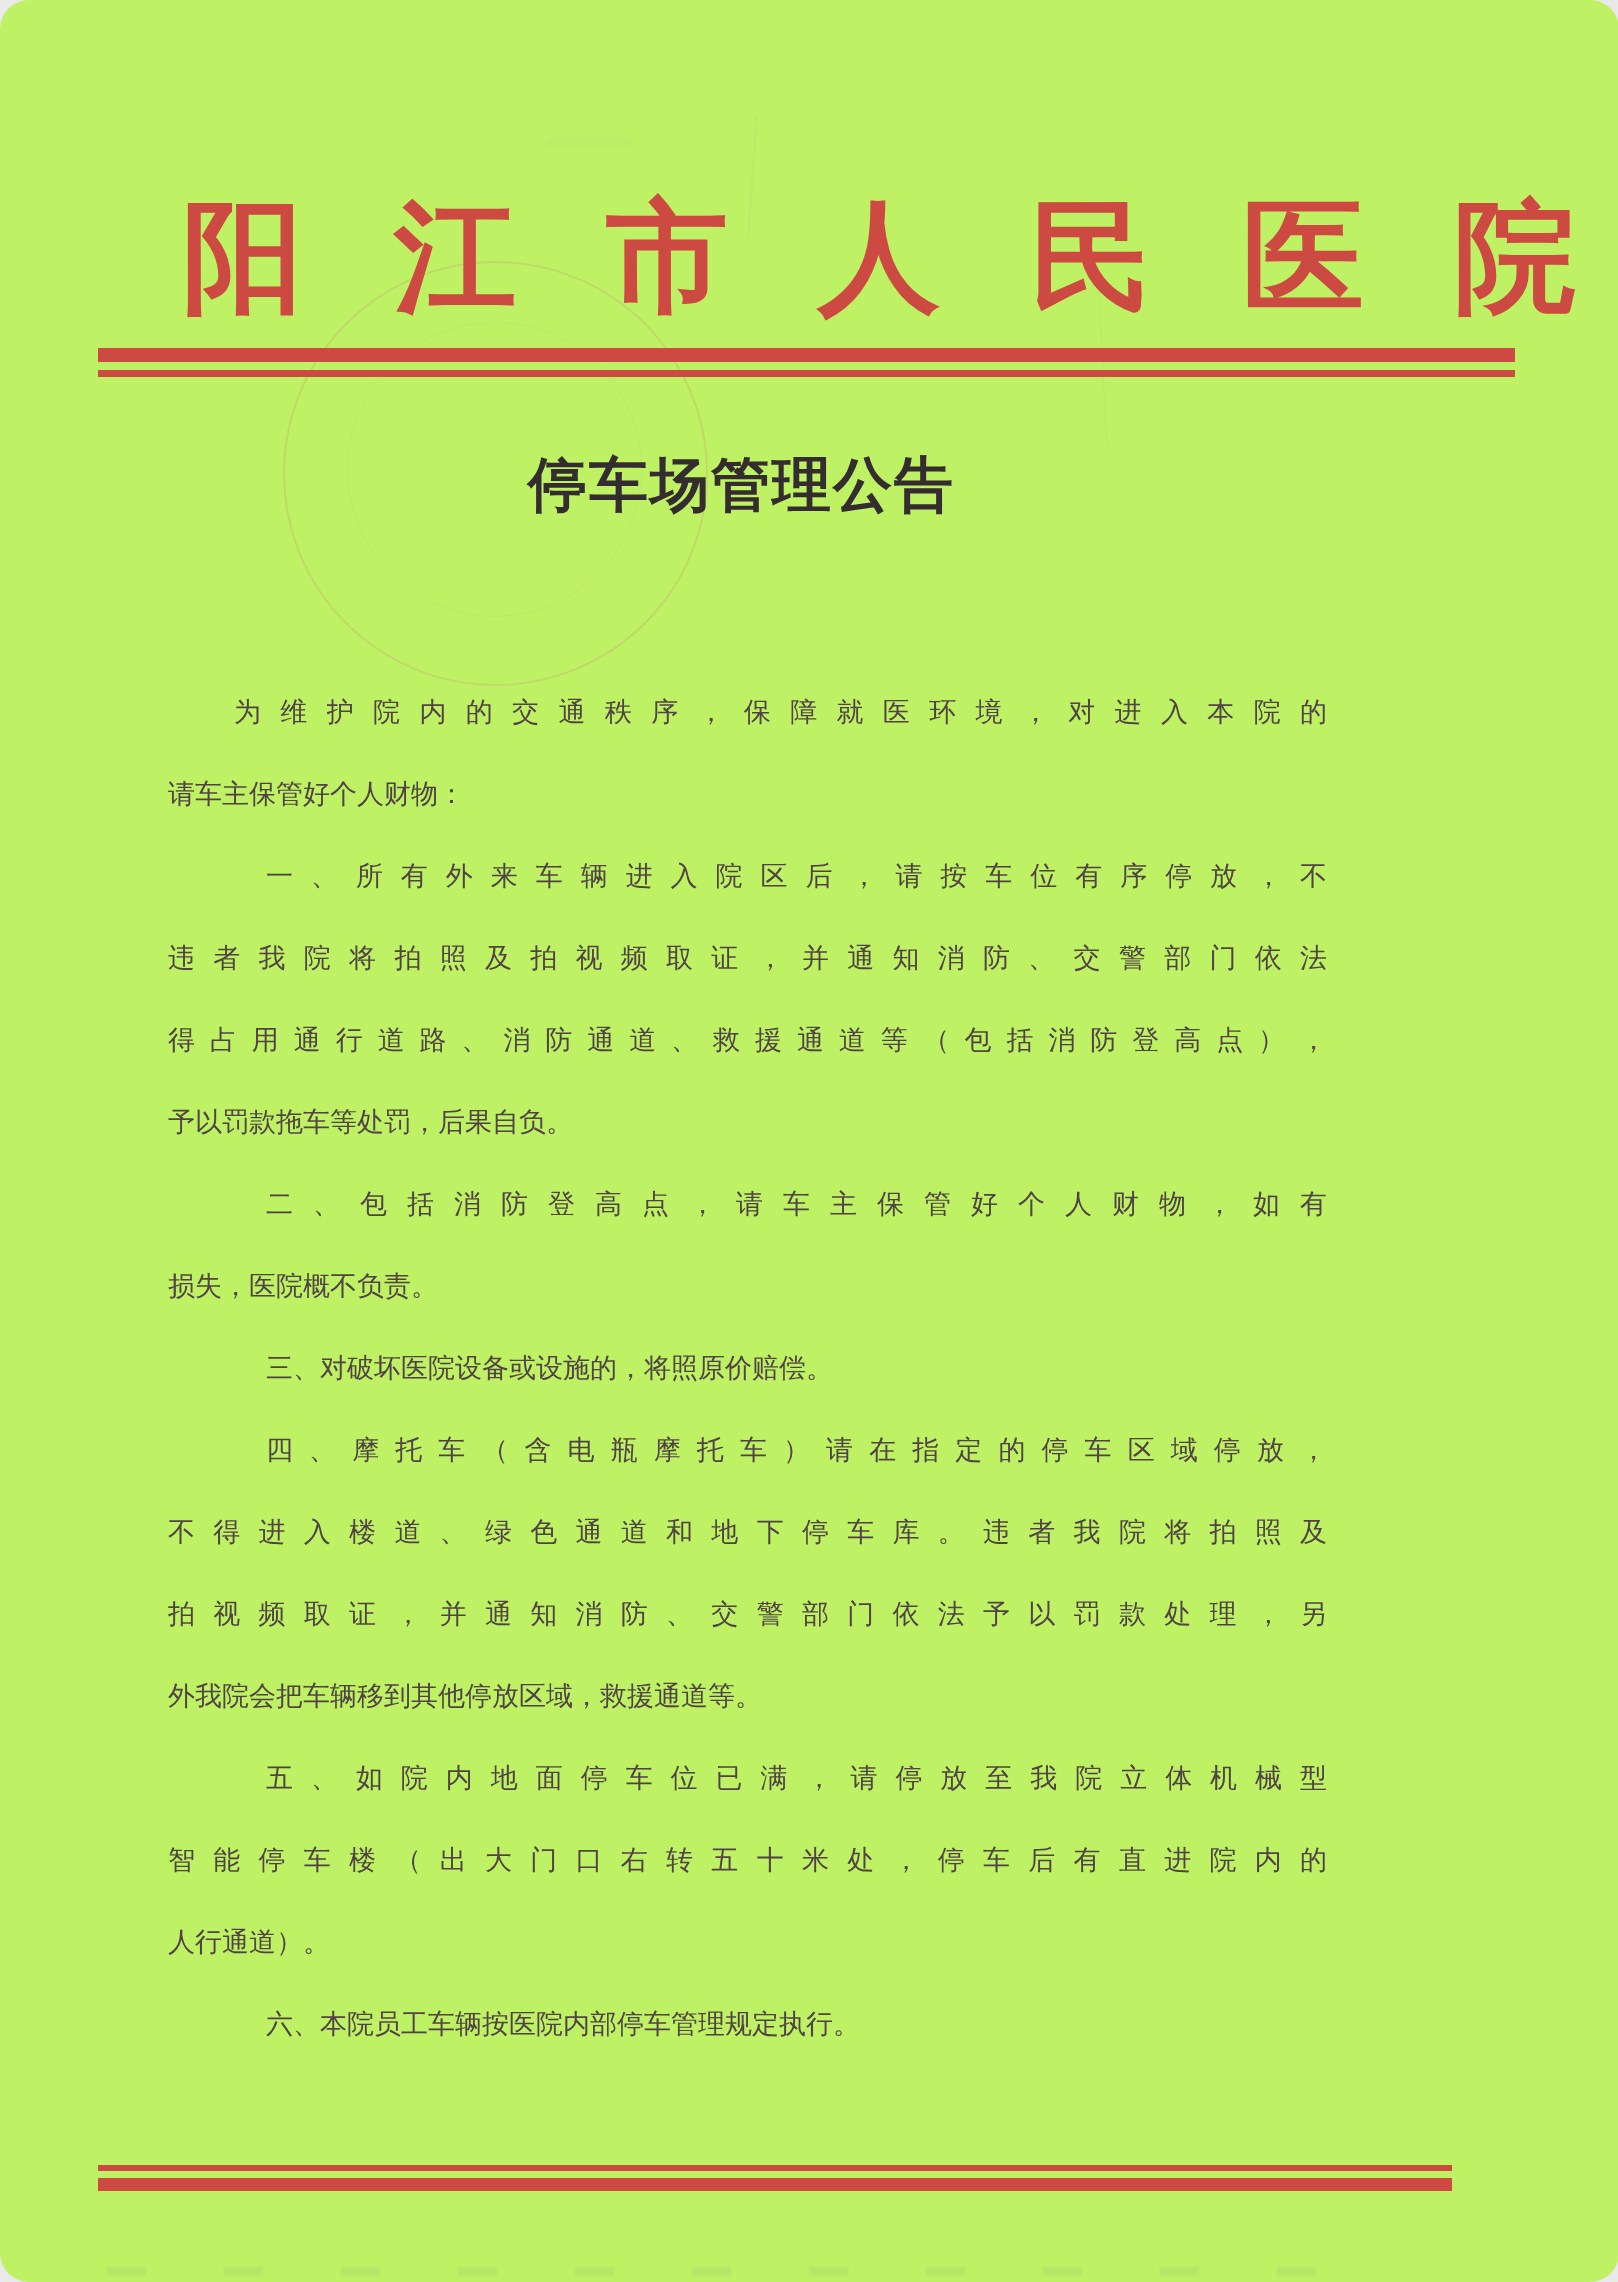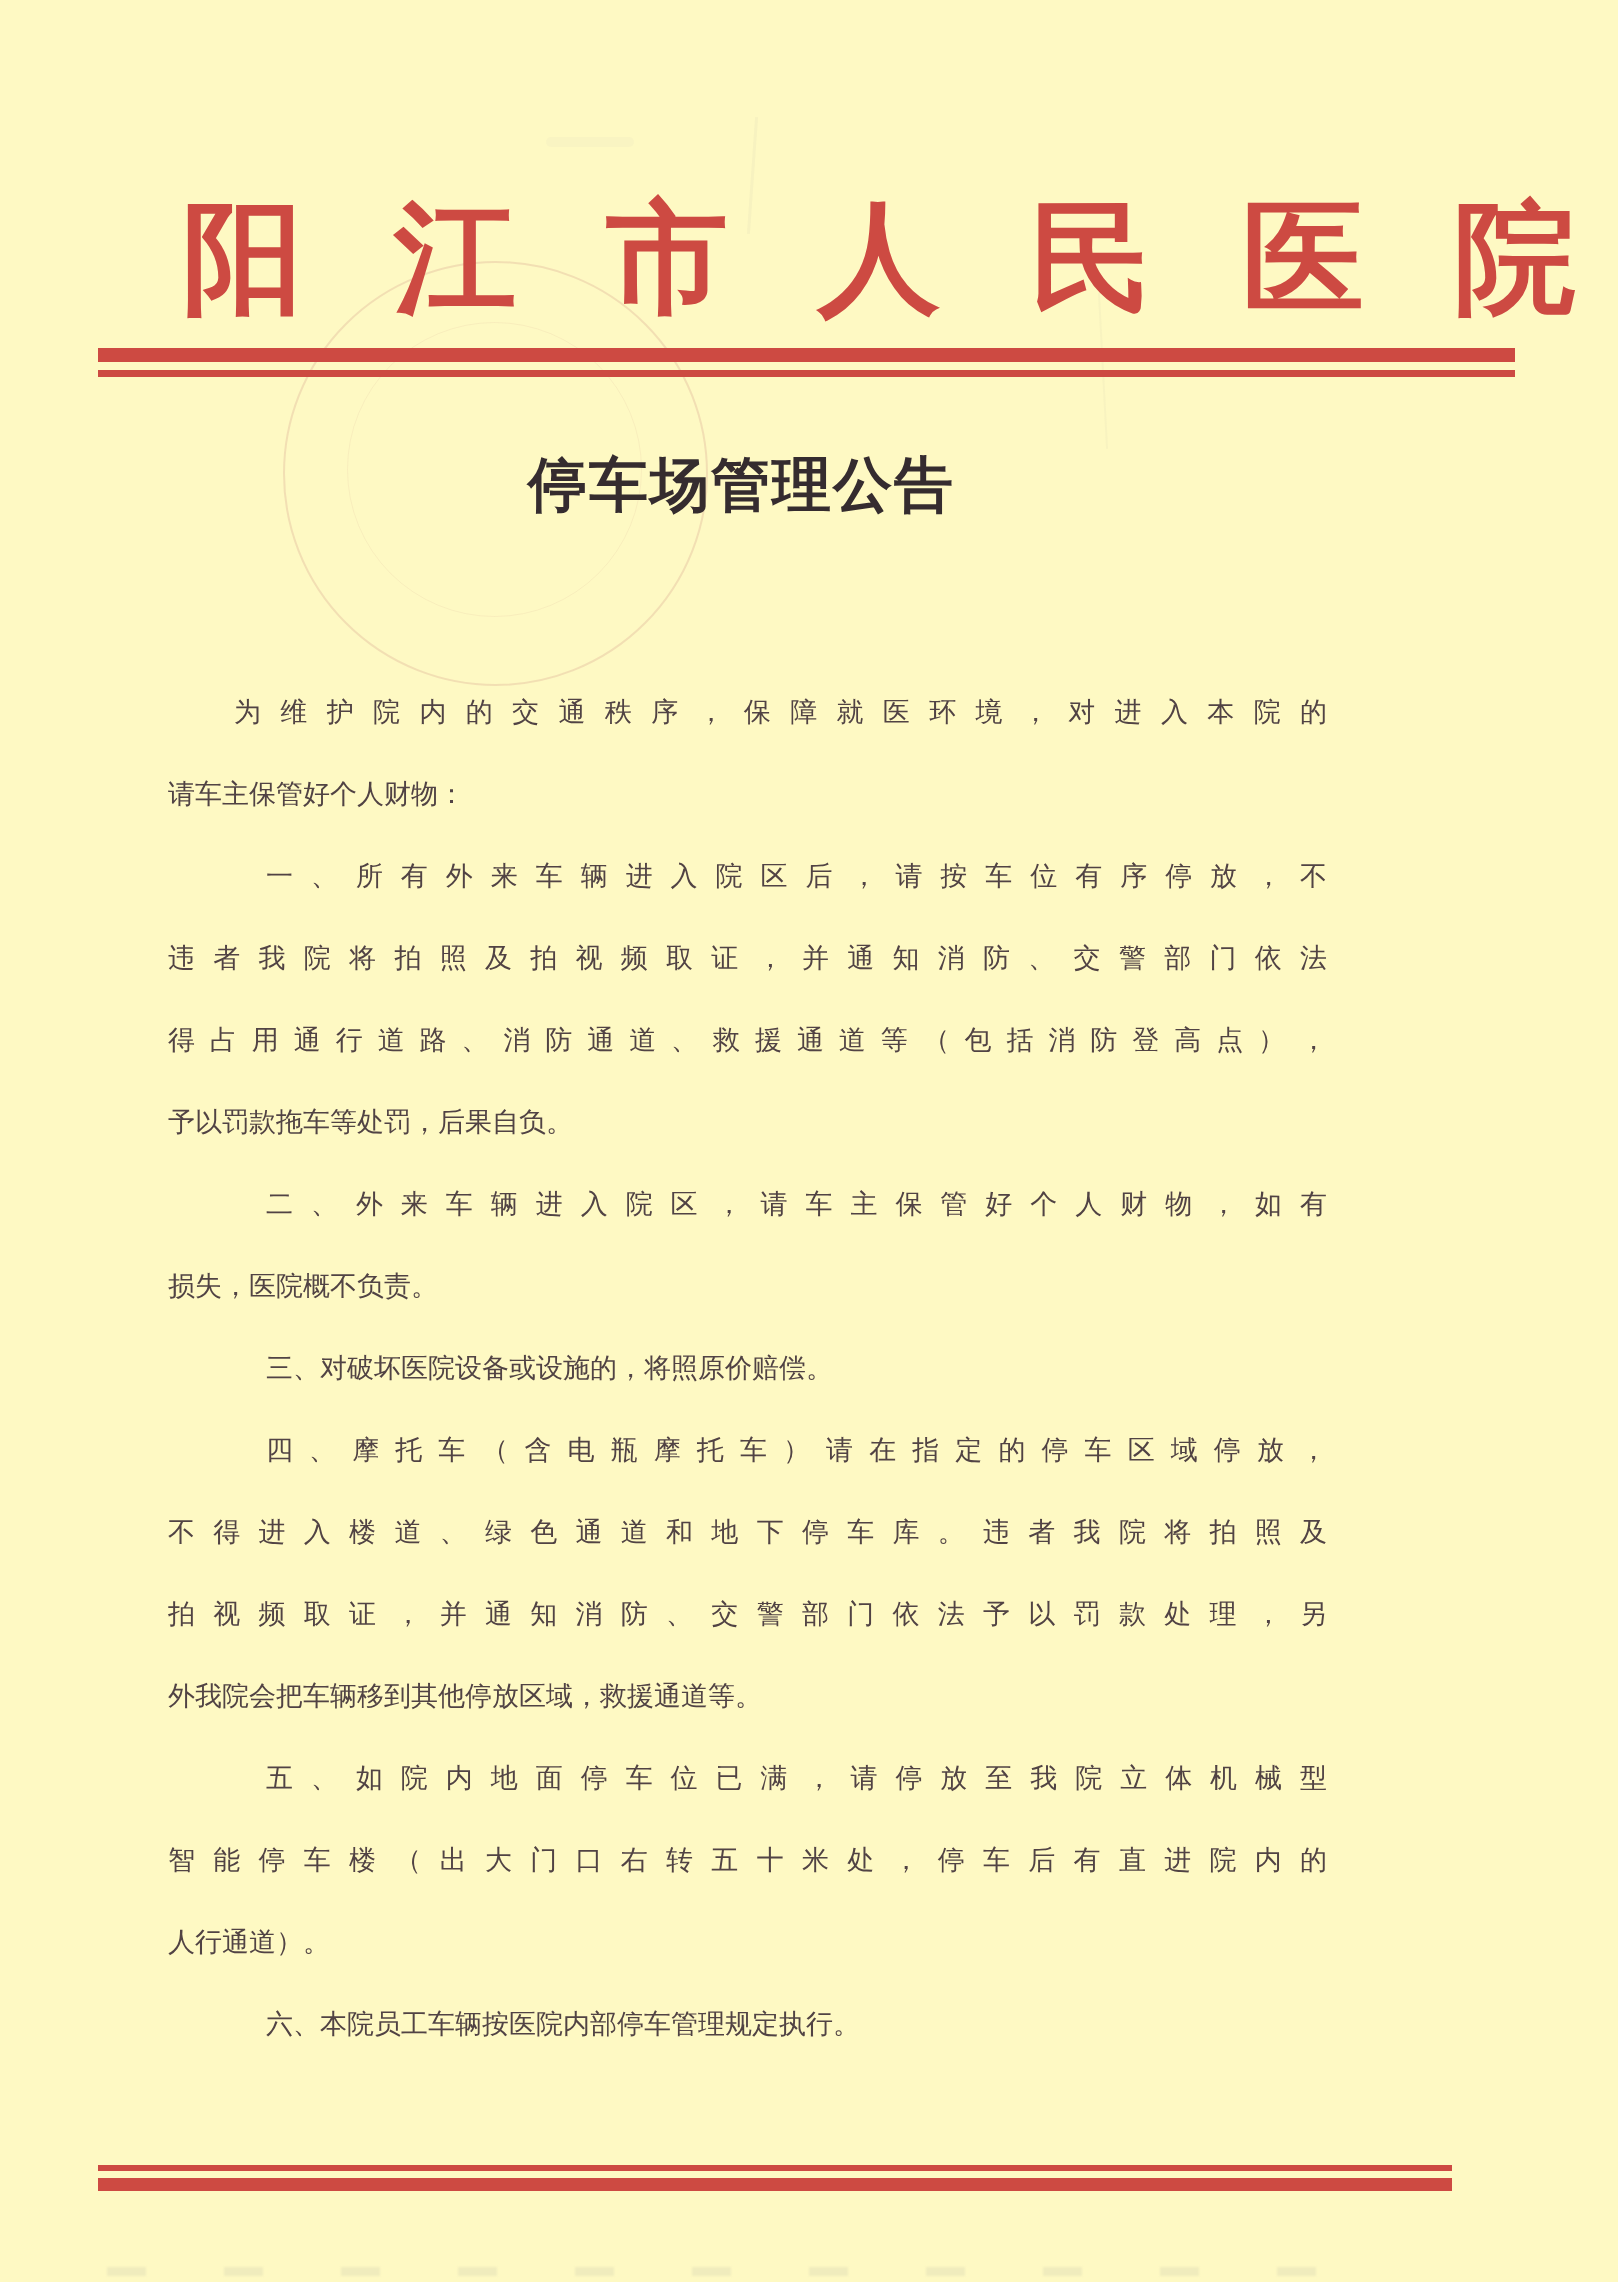"阳江市人民医院" .page { background: #fef9c3 -> #bef264; border-radius: none -> 29px; font-family: Liberation Sans, sans-serif -> Liberation Serif, serif }
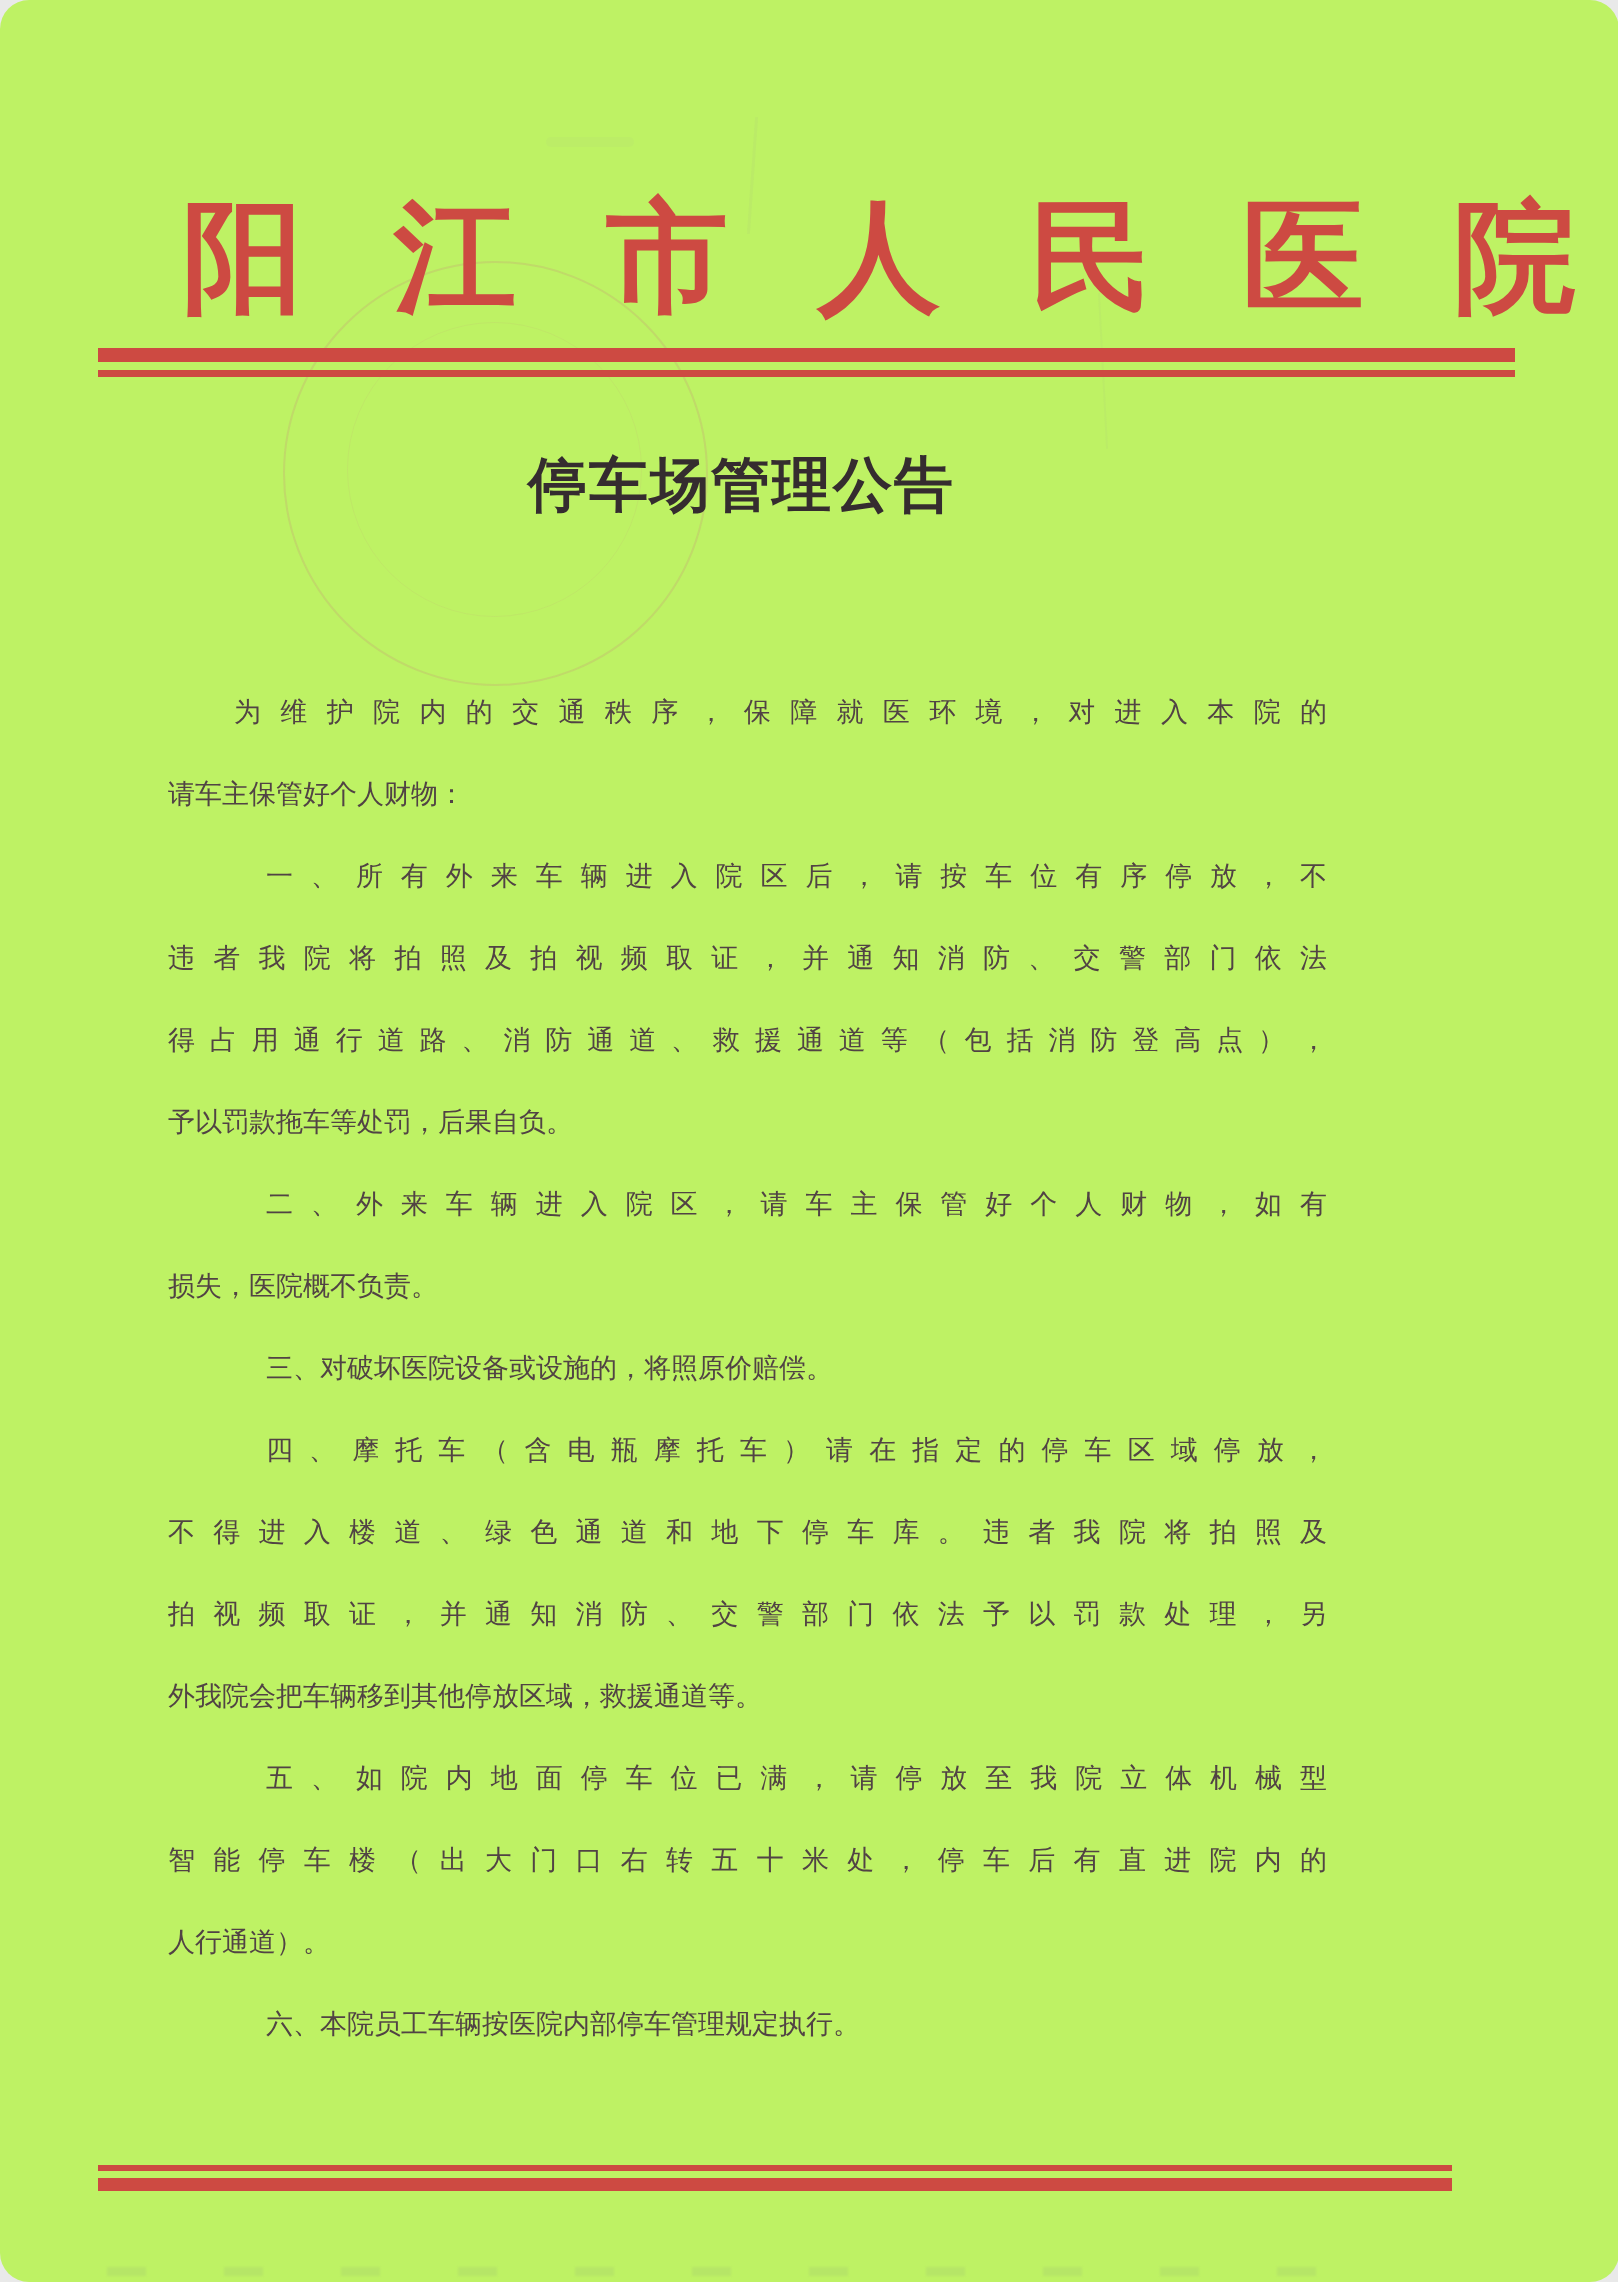"二、外来车辆进入院区，请车主保管好个人财物，如有" div.line { text: 外来车辆进入院区 -> 包括消防登高点 }
